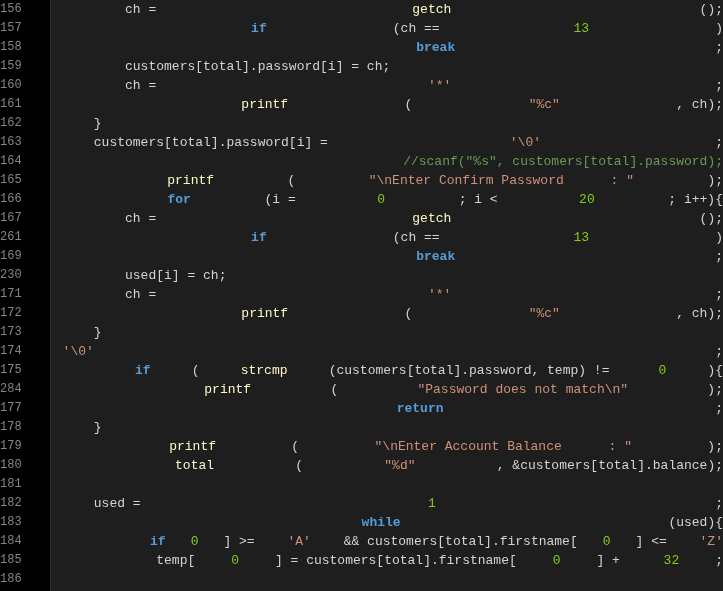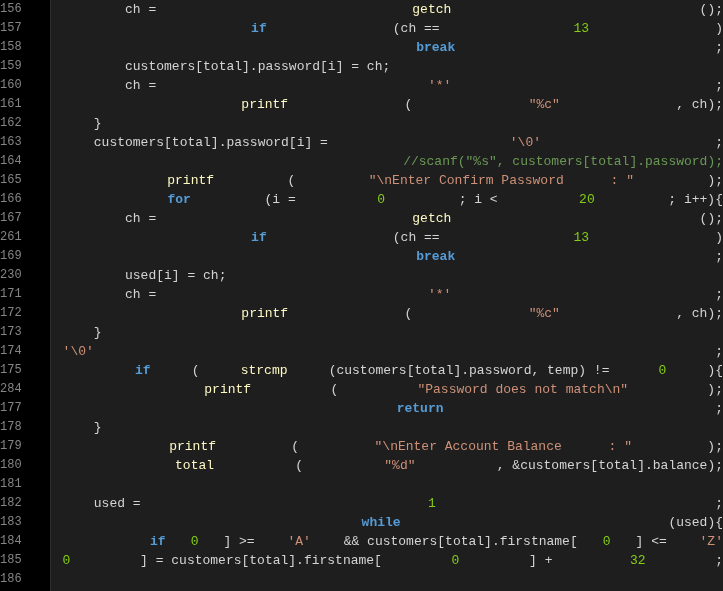"temp[" span.plain { html: none -> <span> temp[</span> }
